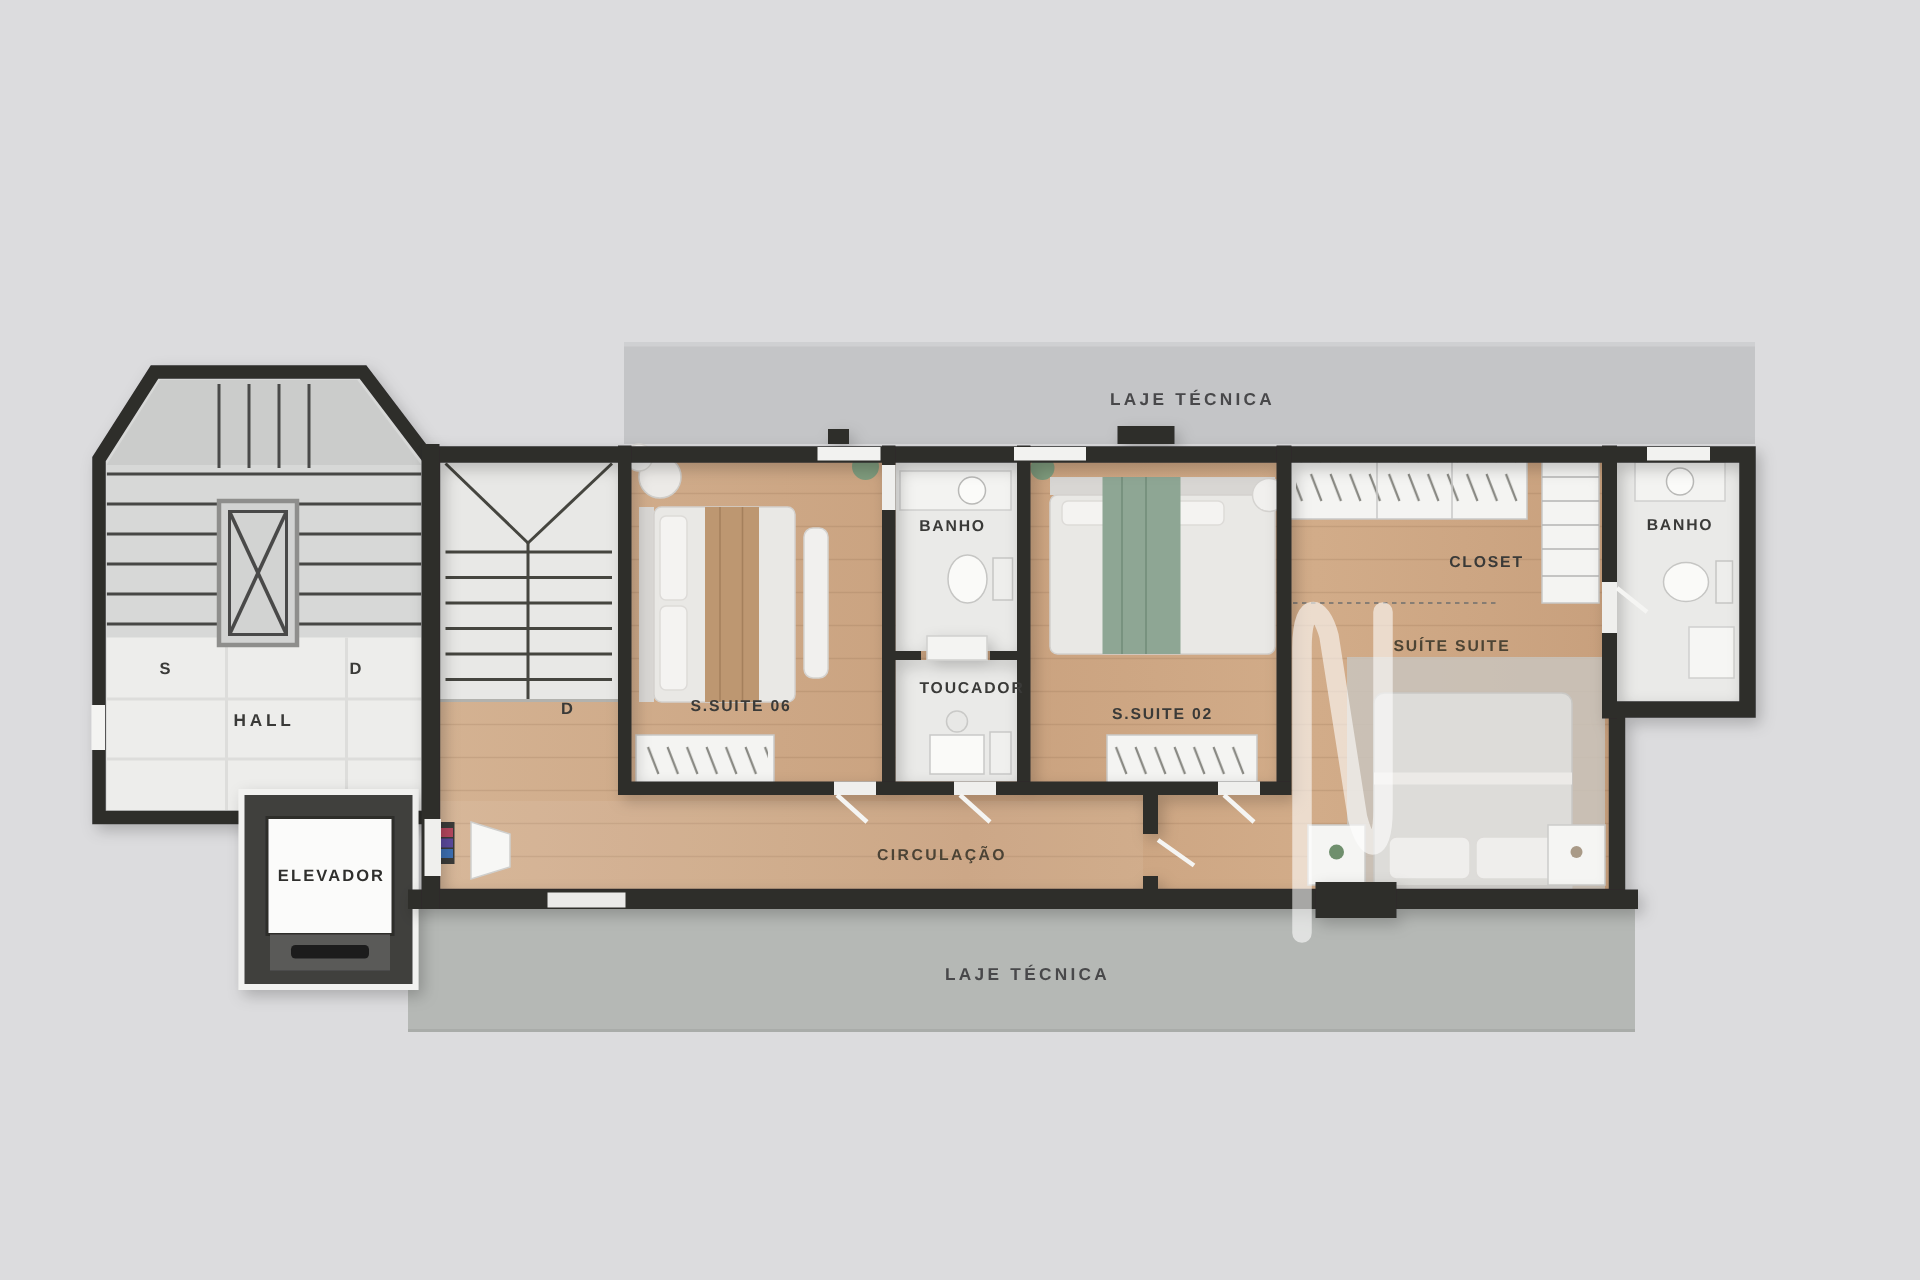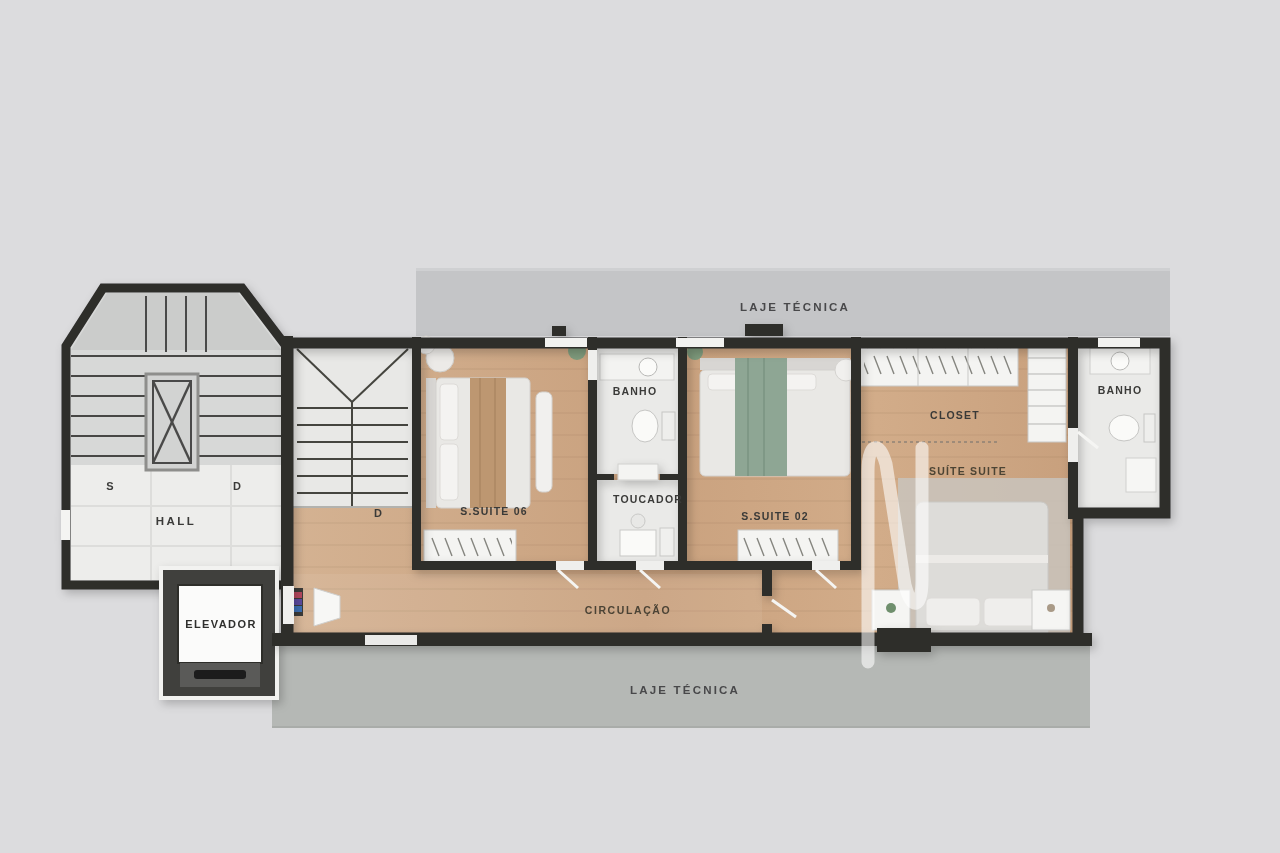"LAJE TÉCNICA" #stage { margin-top: 40px -> none }
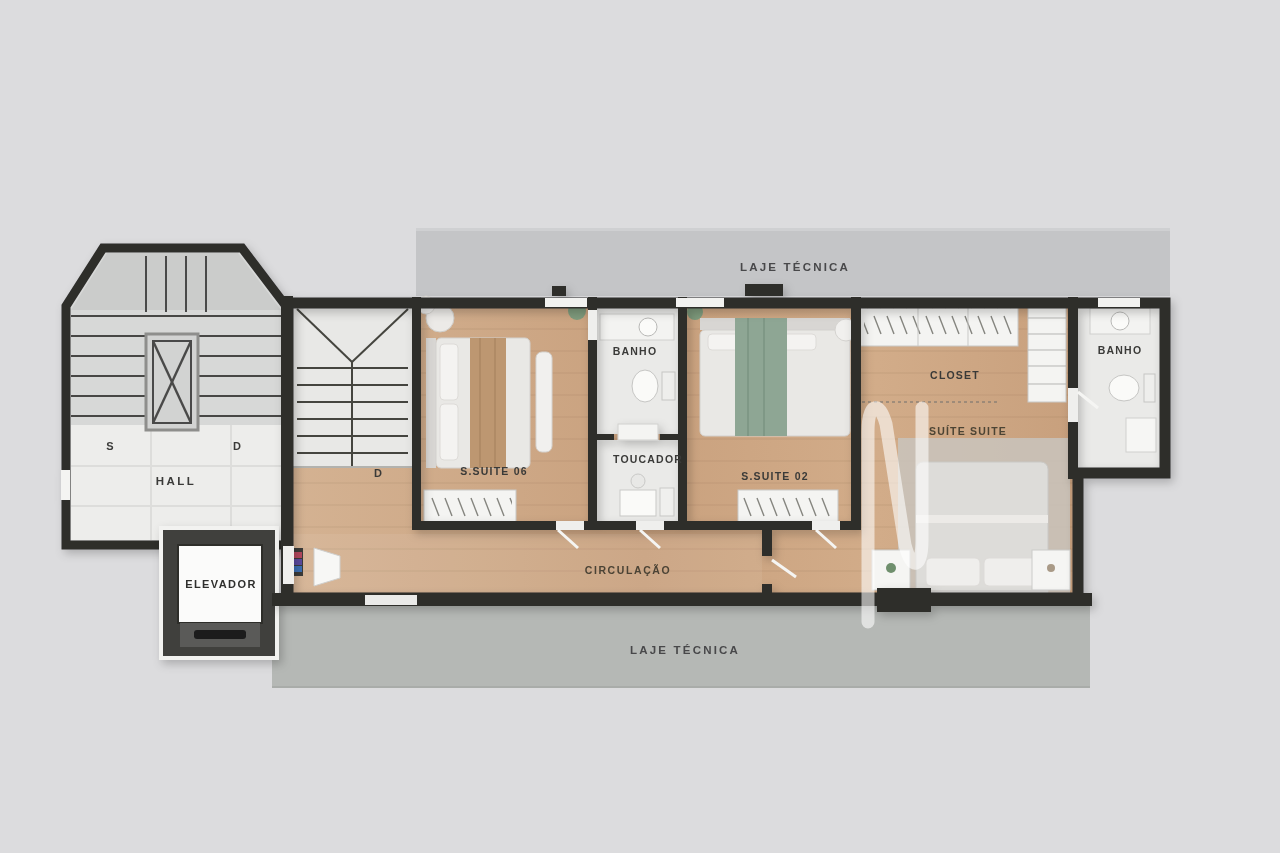"CLOSET" div.lbl { left: 955px -> 991px }
